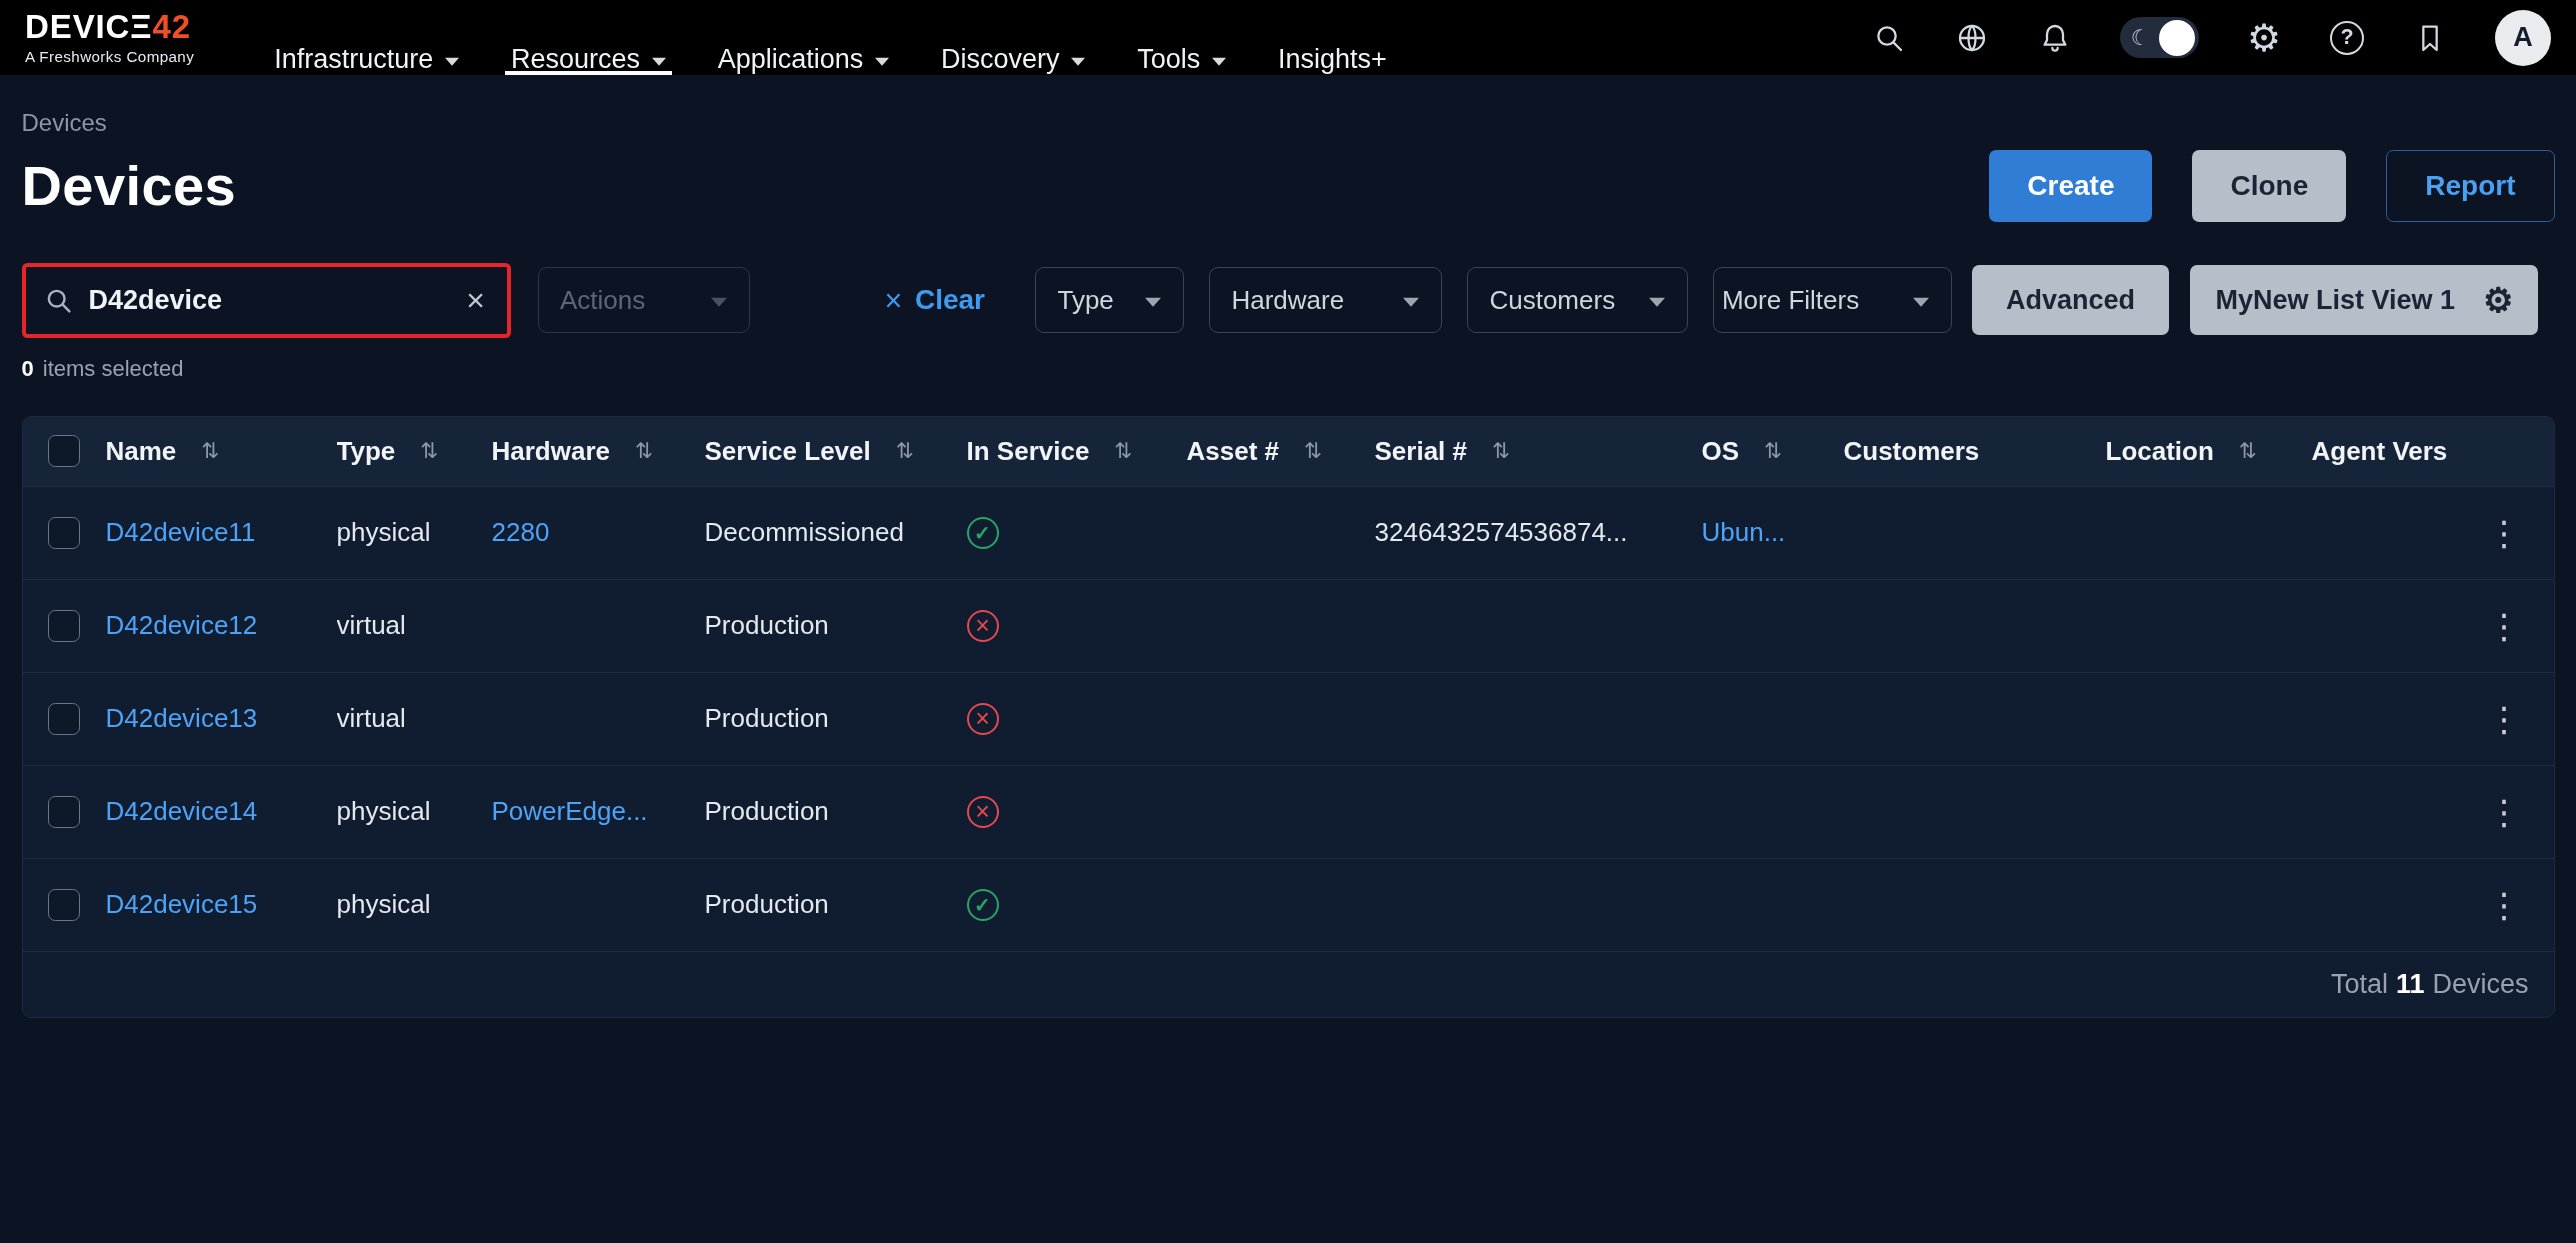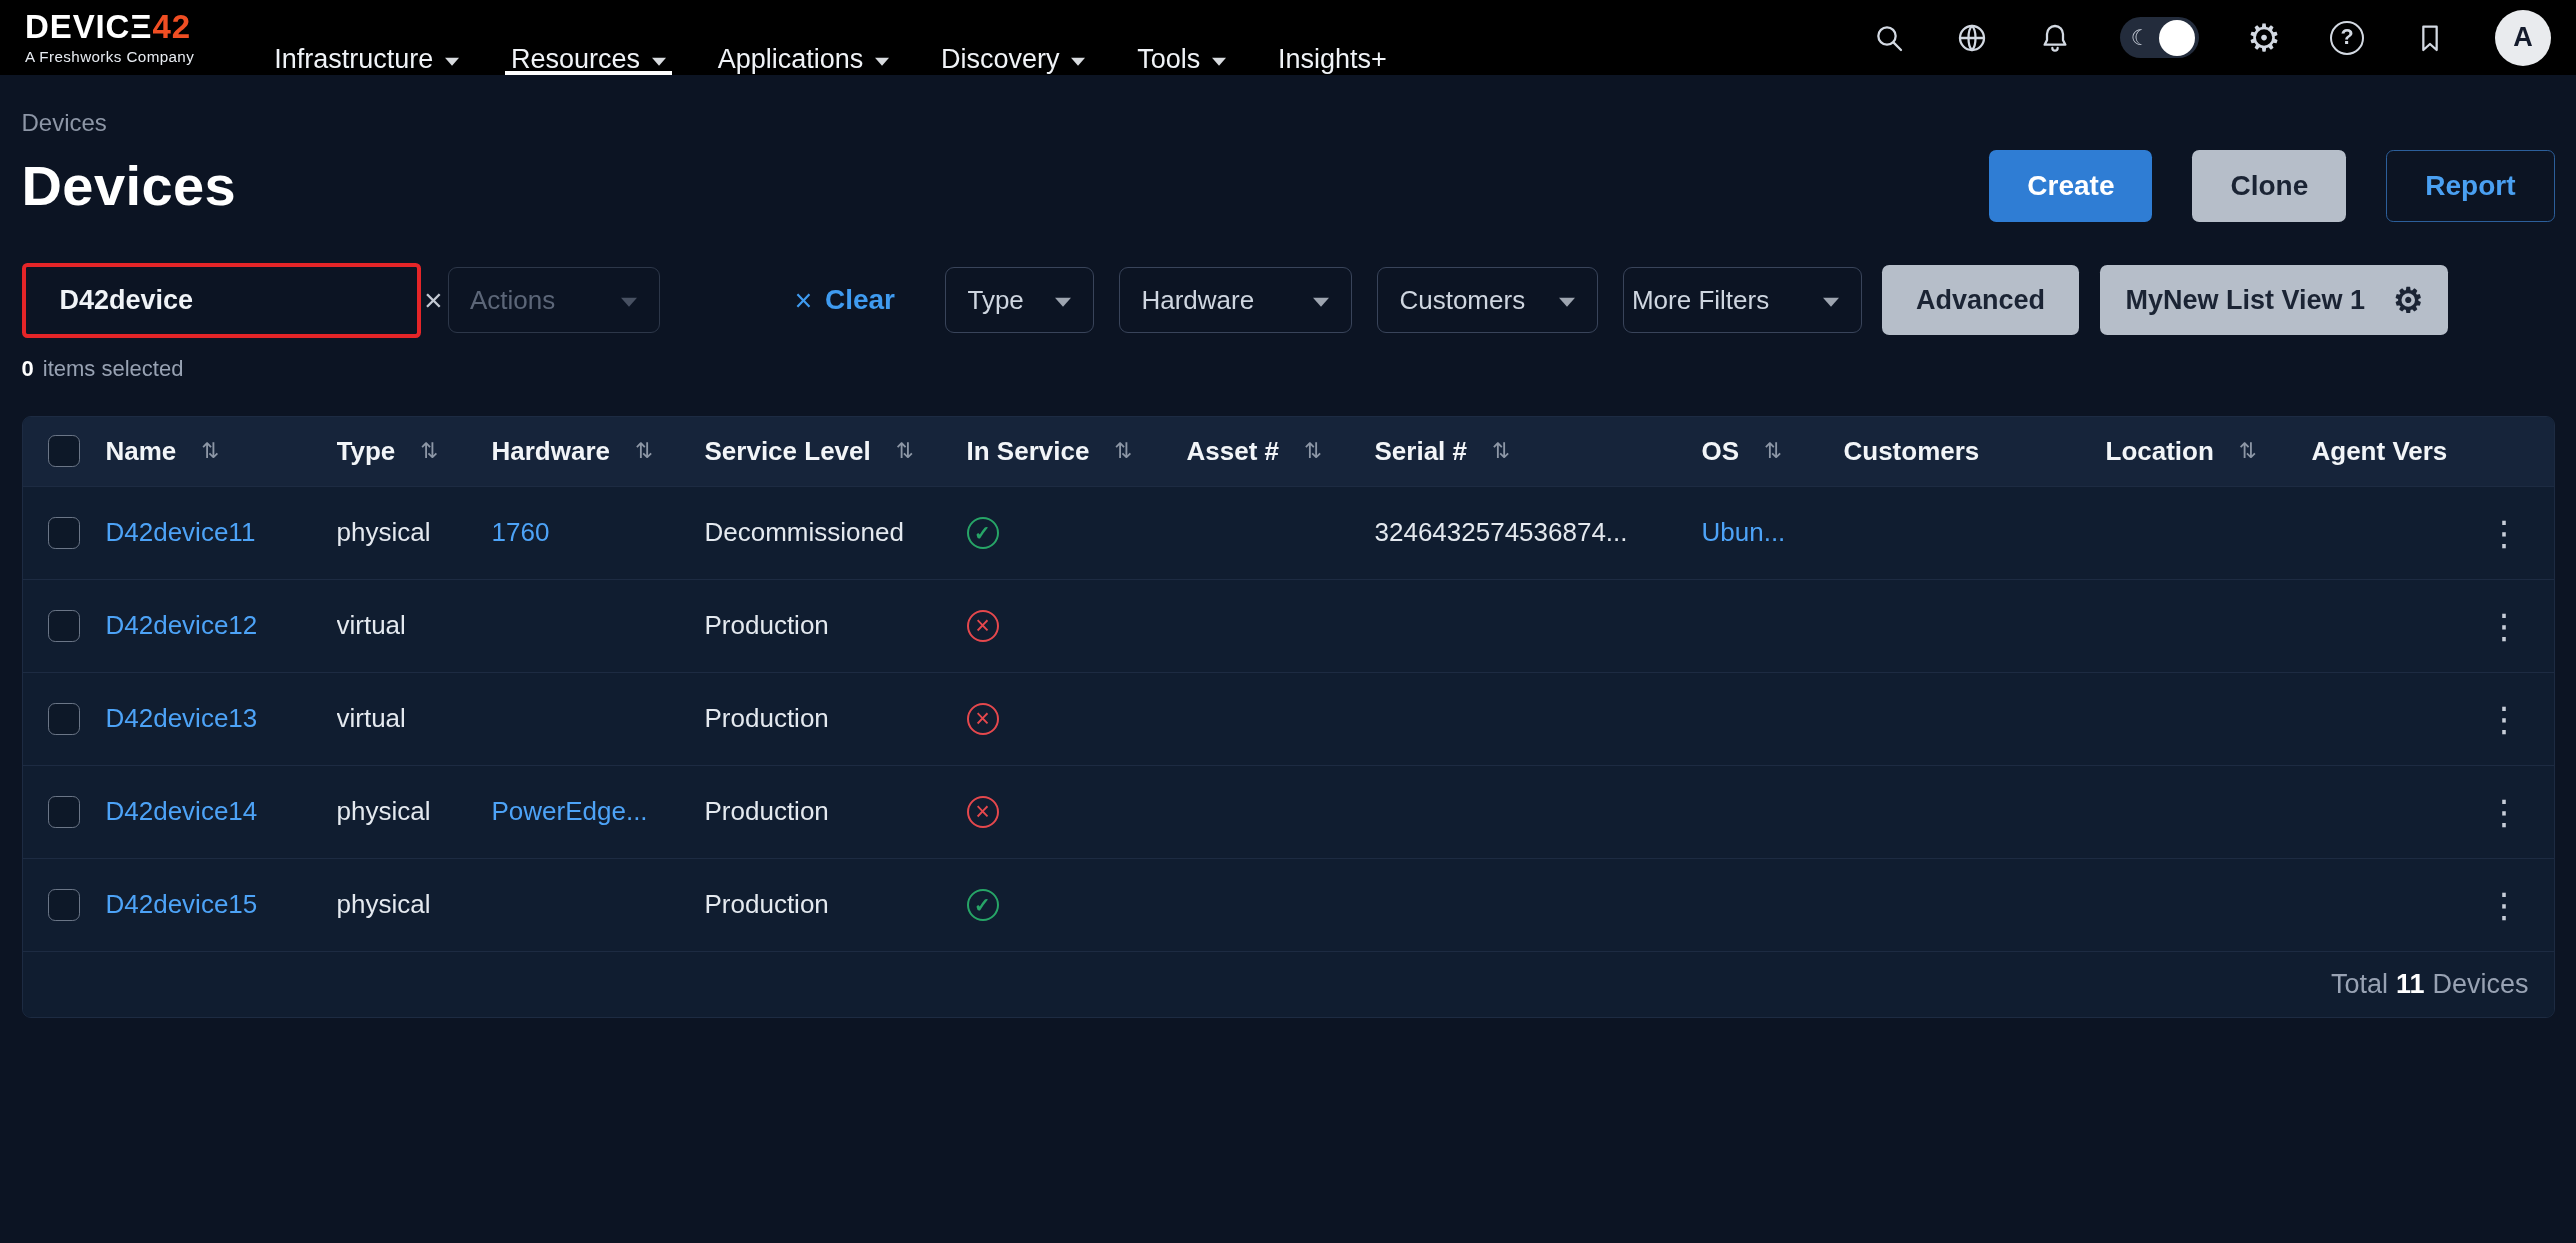"D42device" .search-annotation { width: 399px -> 489px }
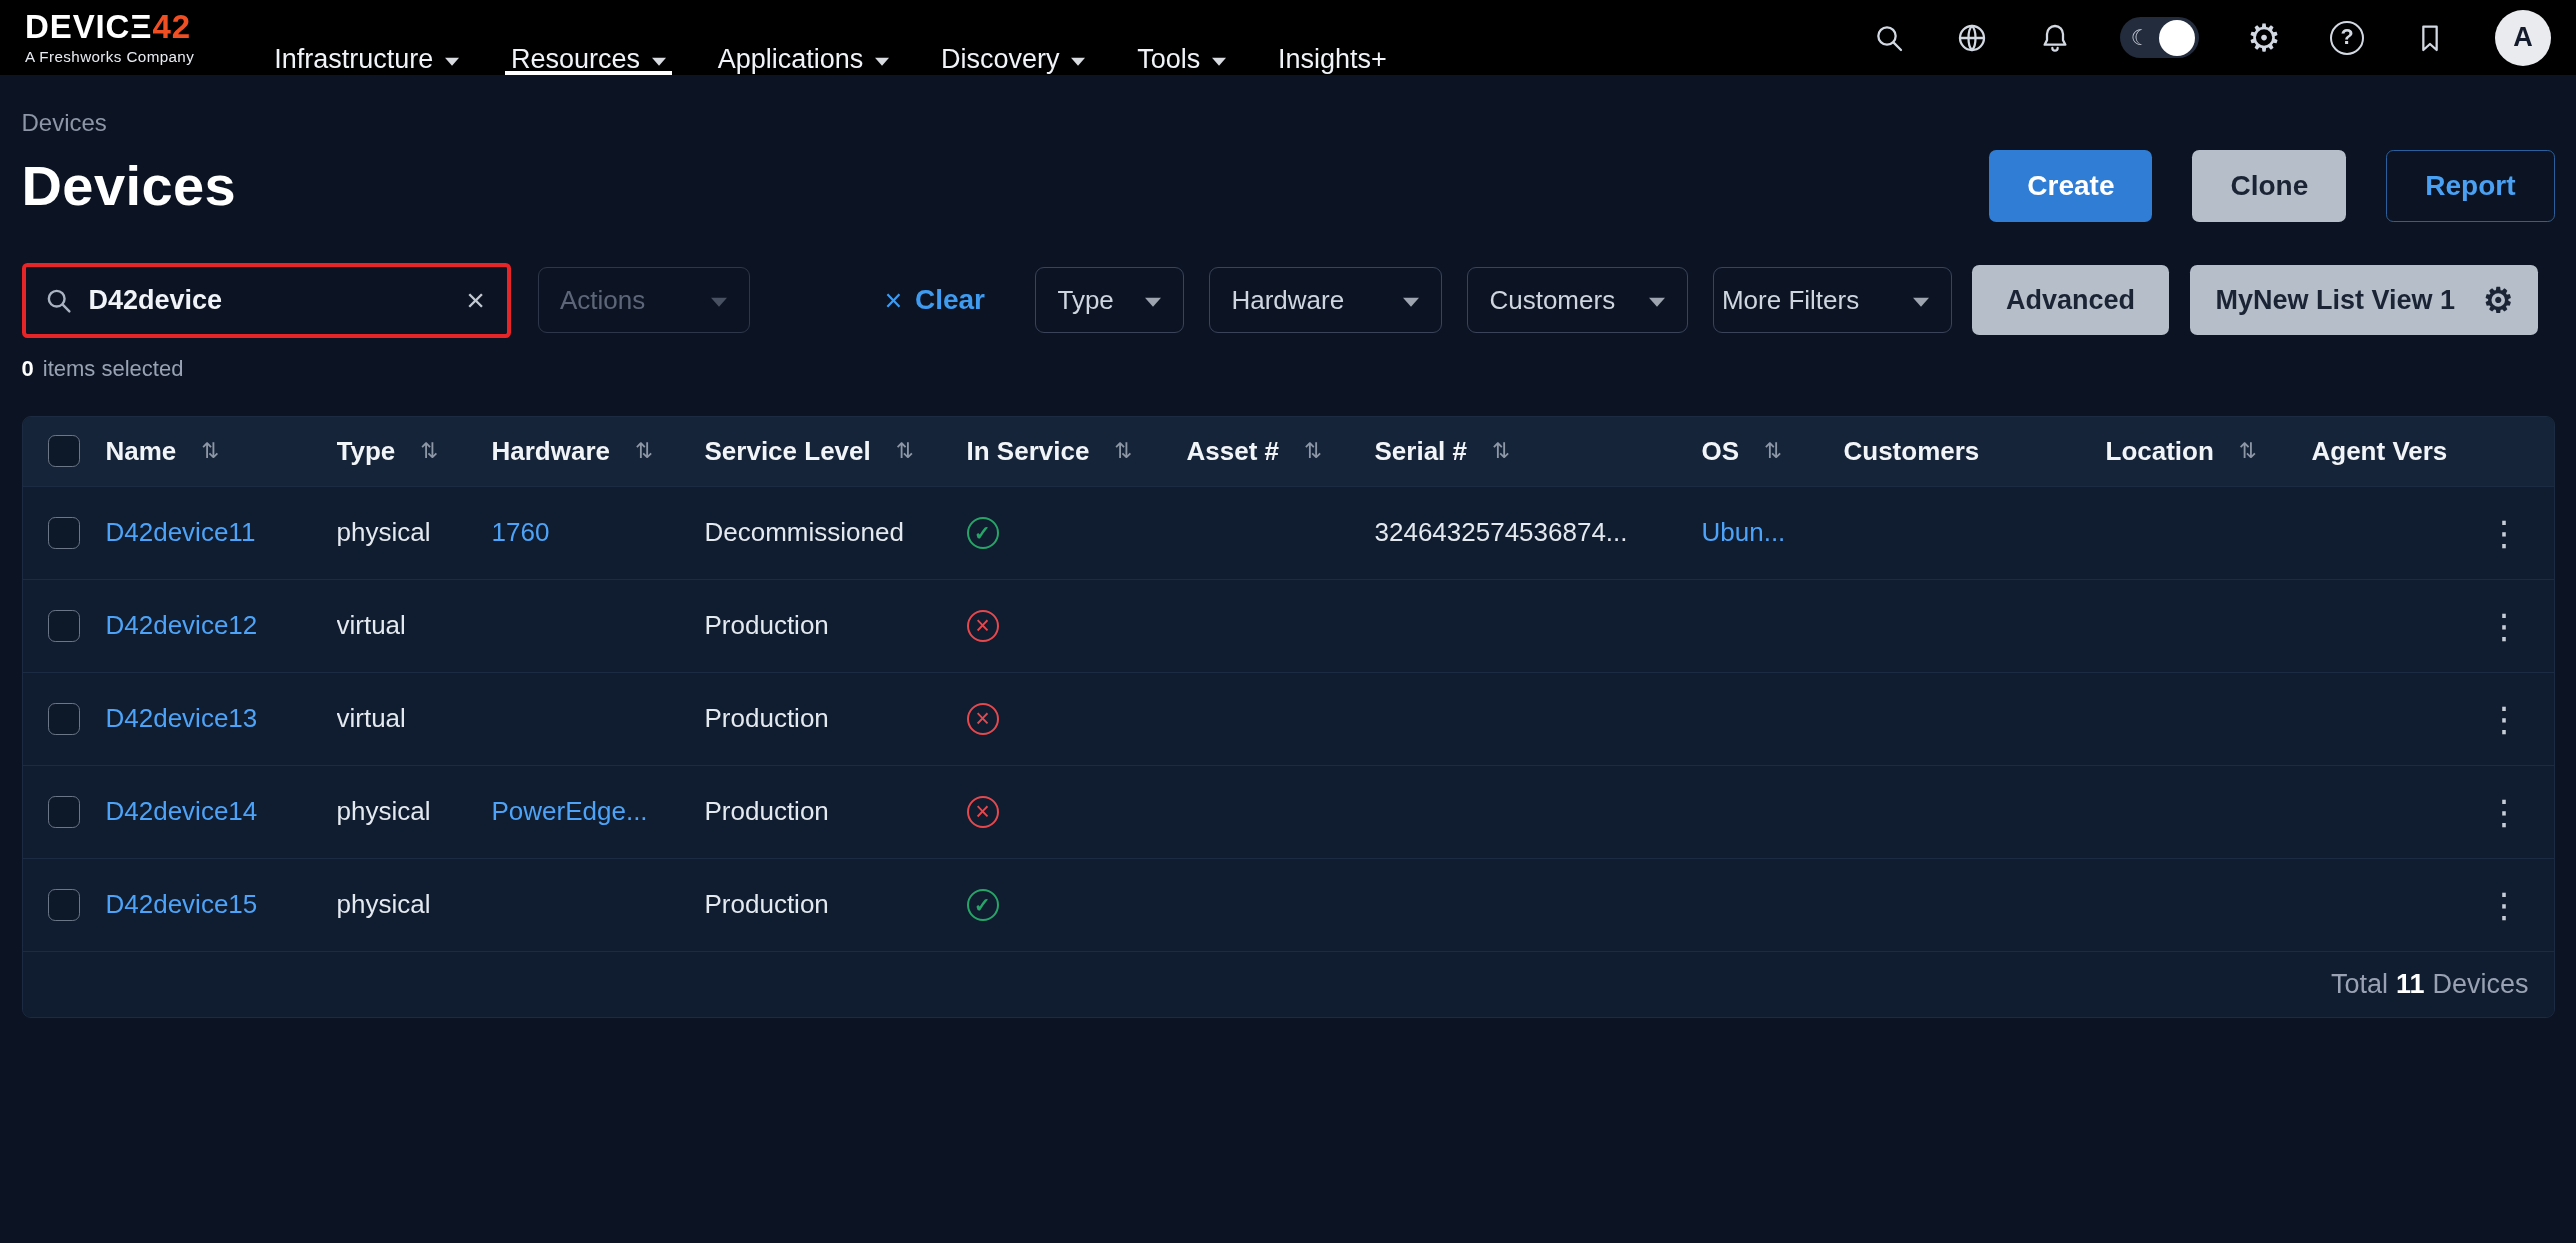"1760" div.cell { text: 1760 -> 2280 }
